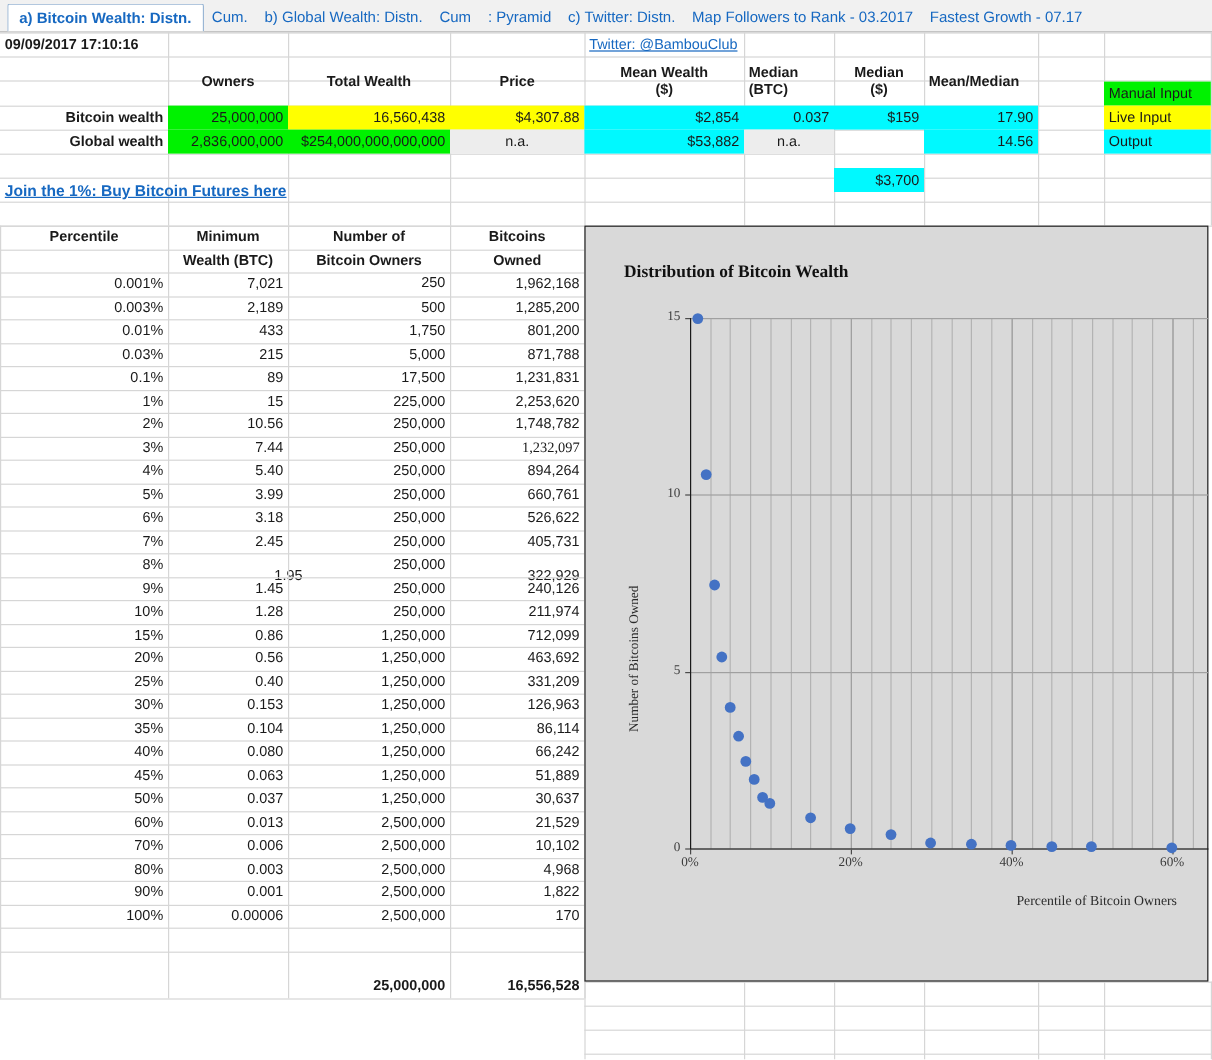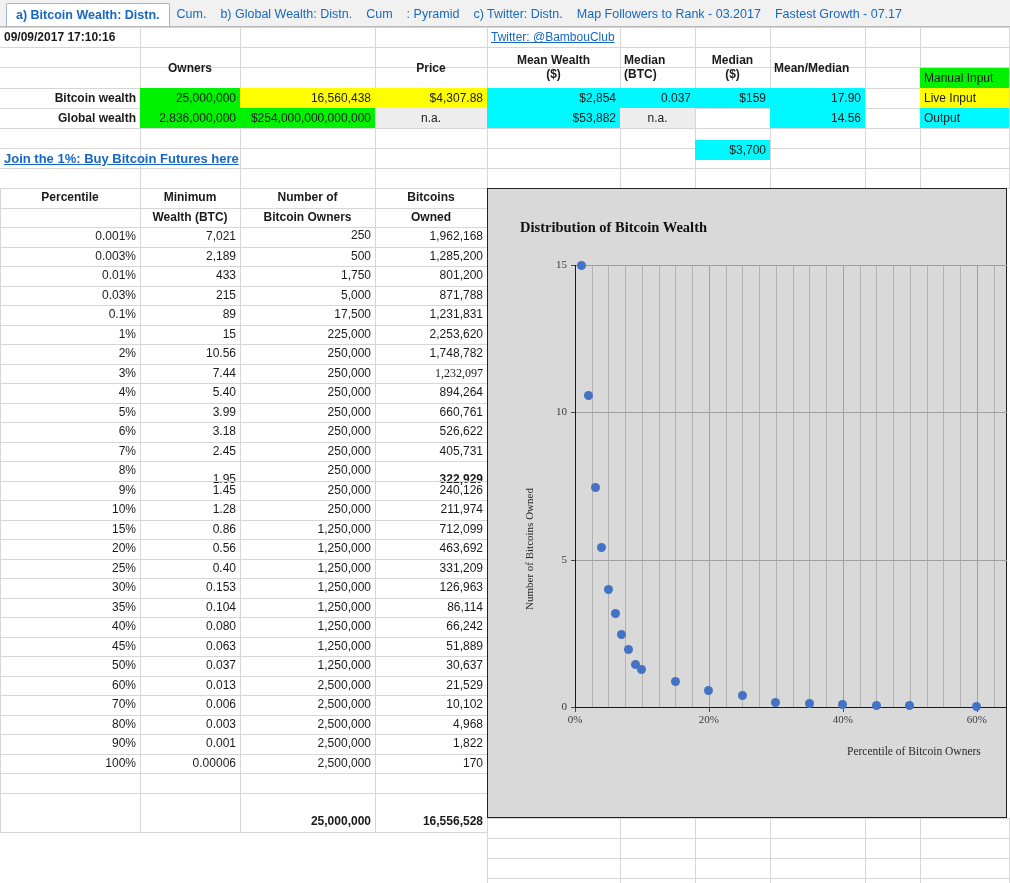"Total Wealth" div.cell { html: none -> <div>Total Wealth</div> }
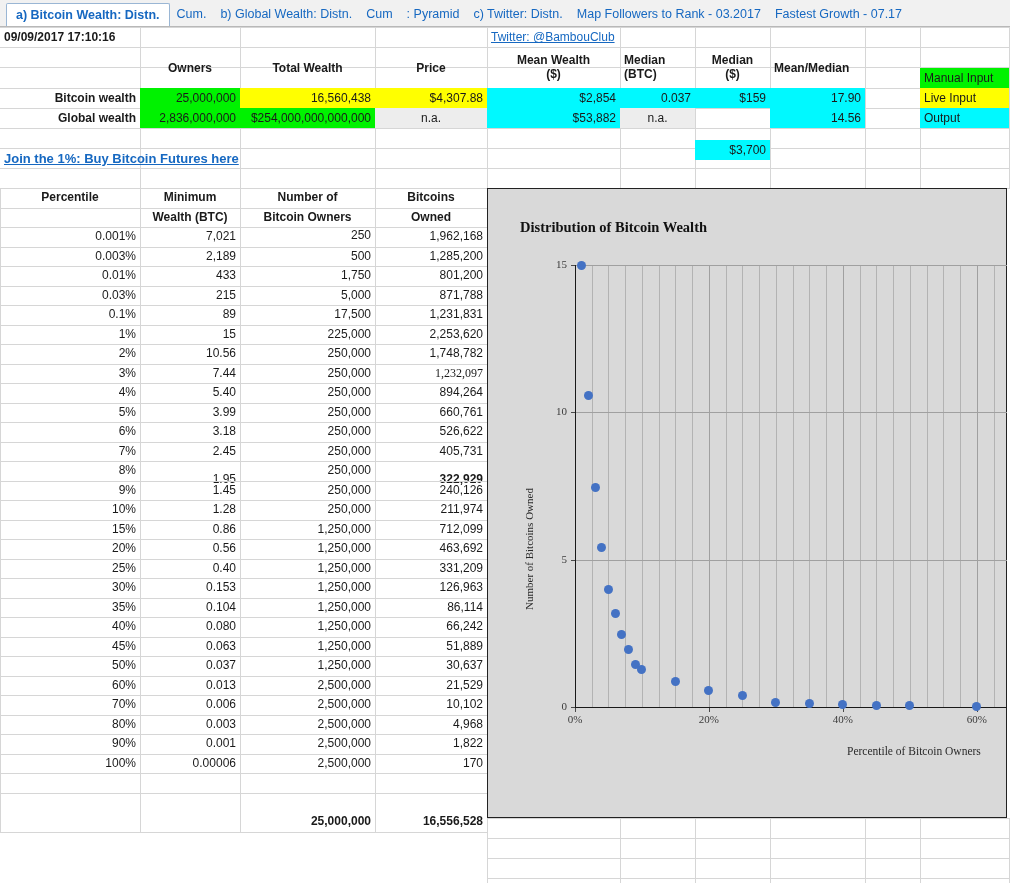"1.95" div.cell { left: 140px -> 156px }
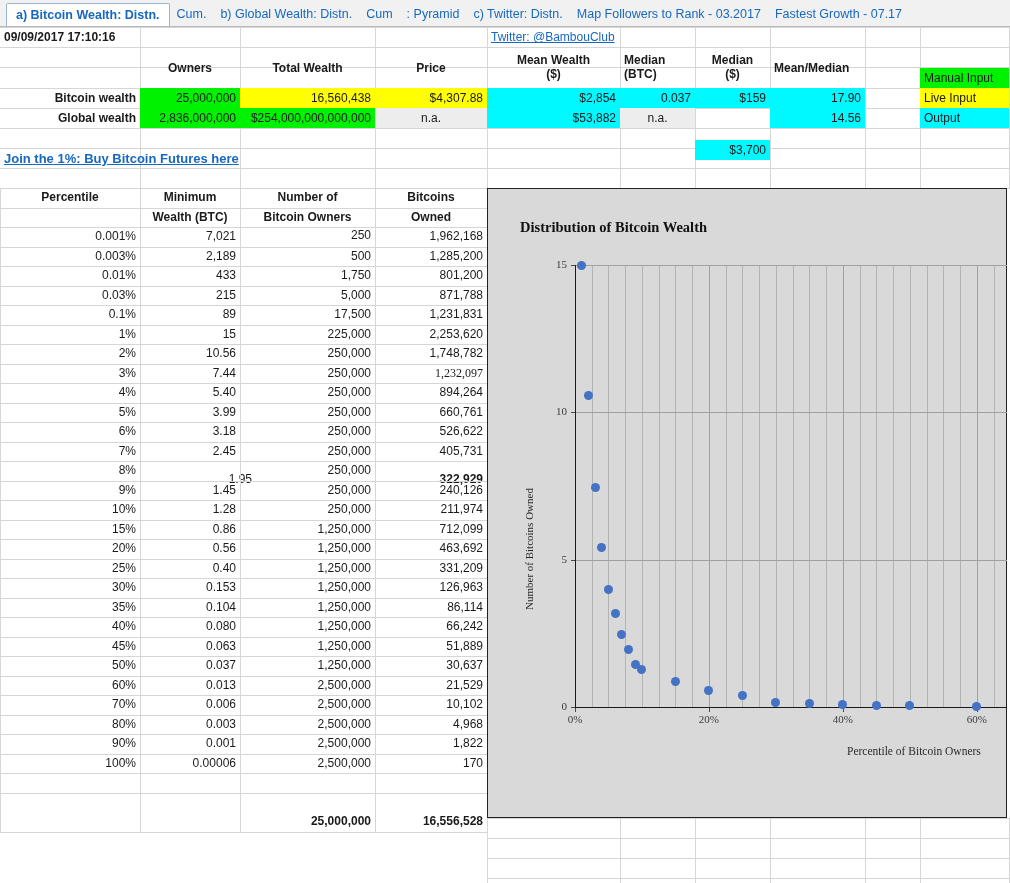"322,929" div.cell { font-weight: bold -> none }
